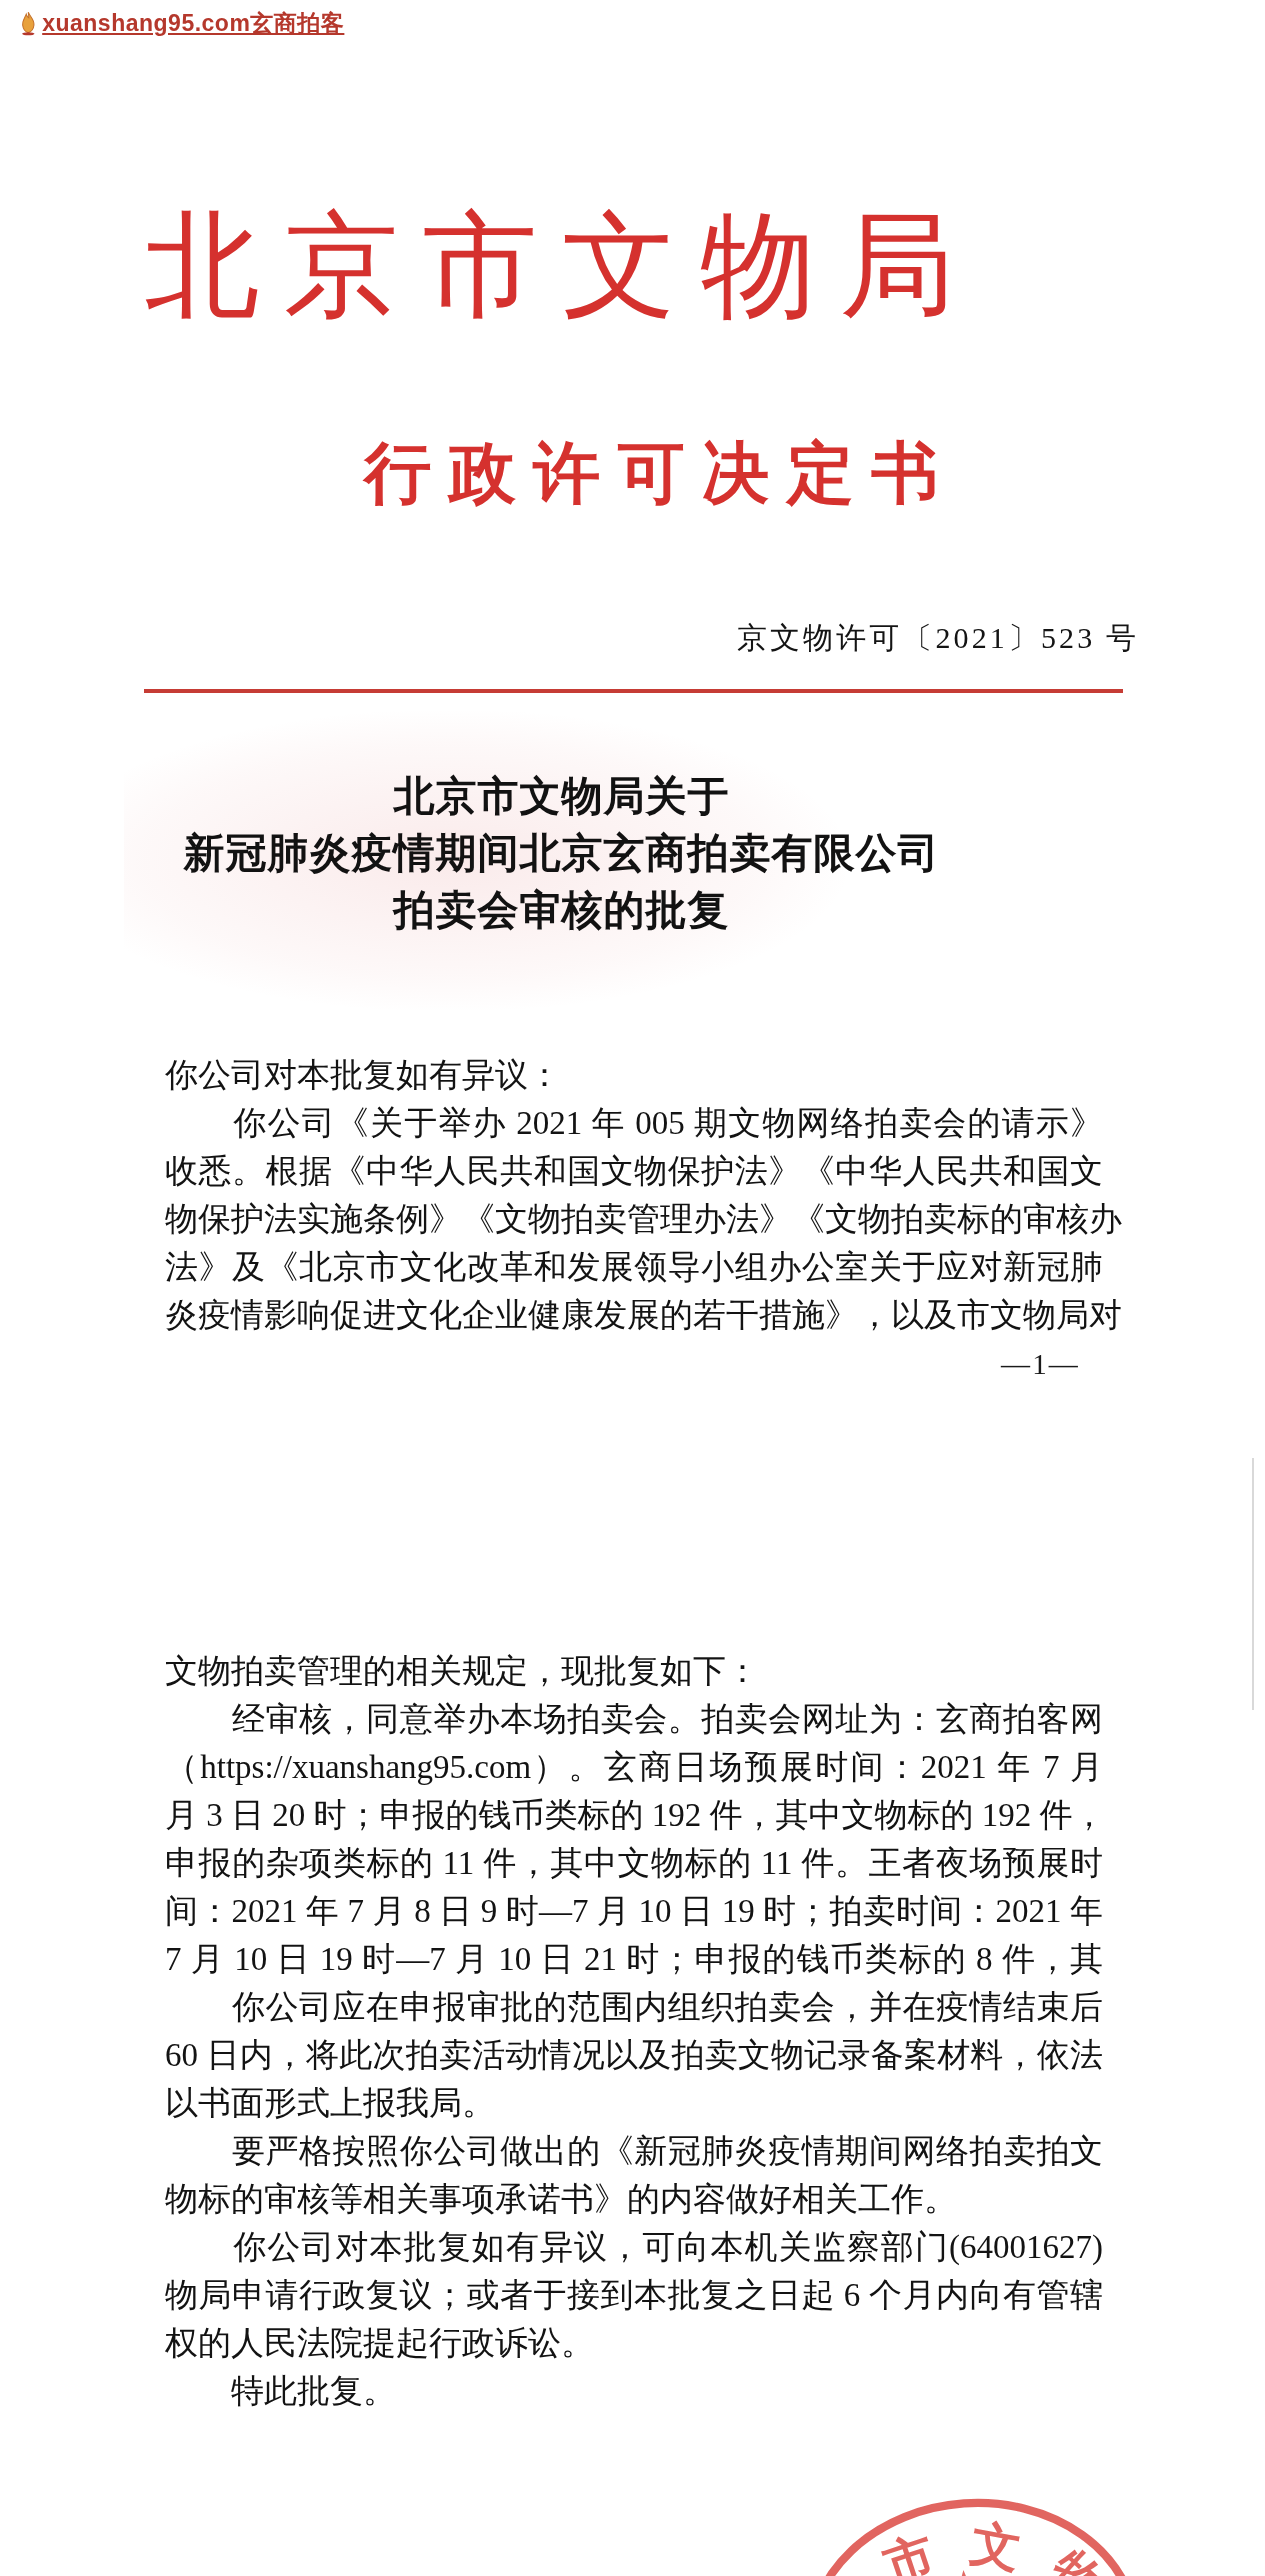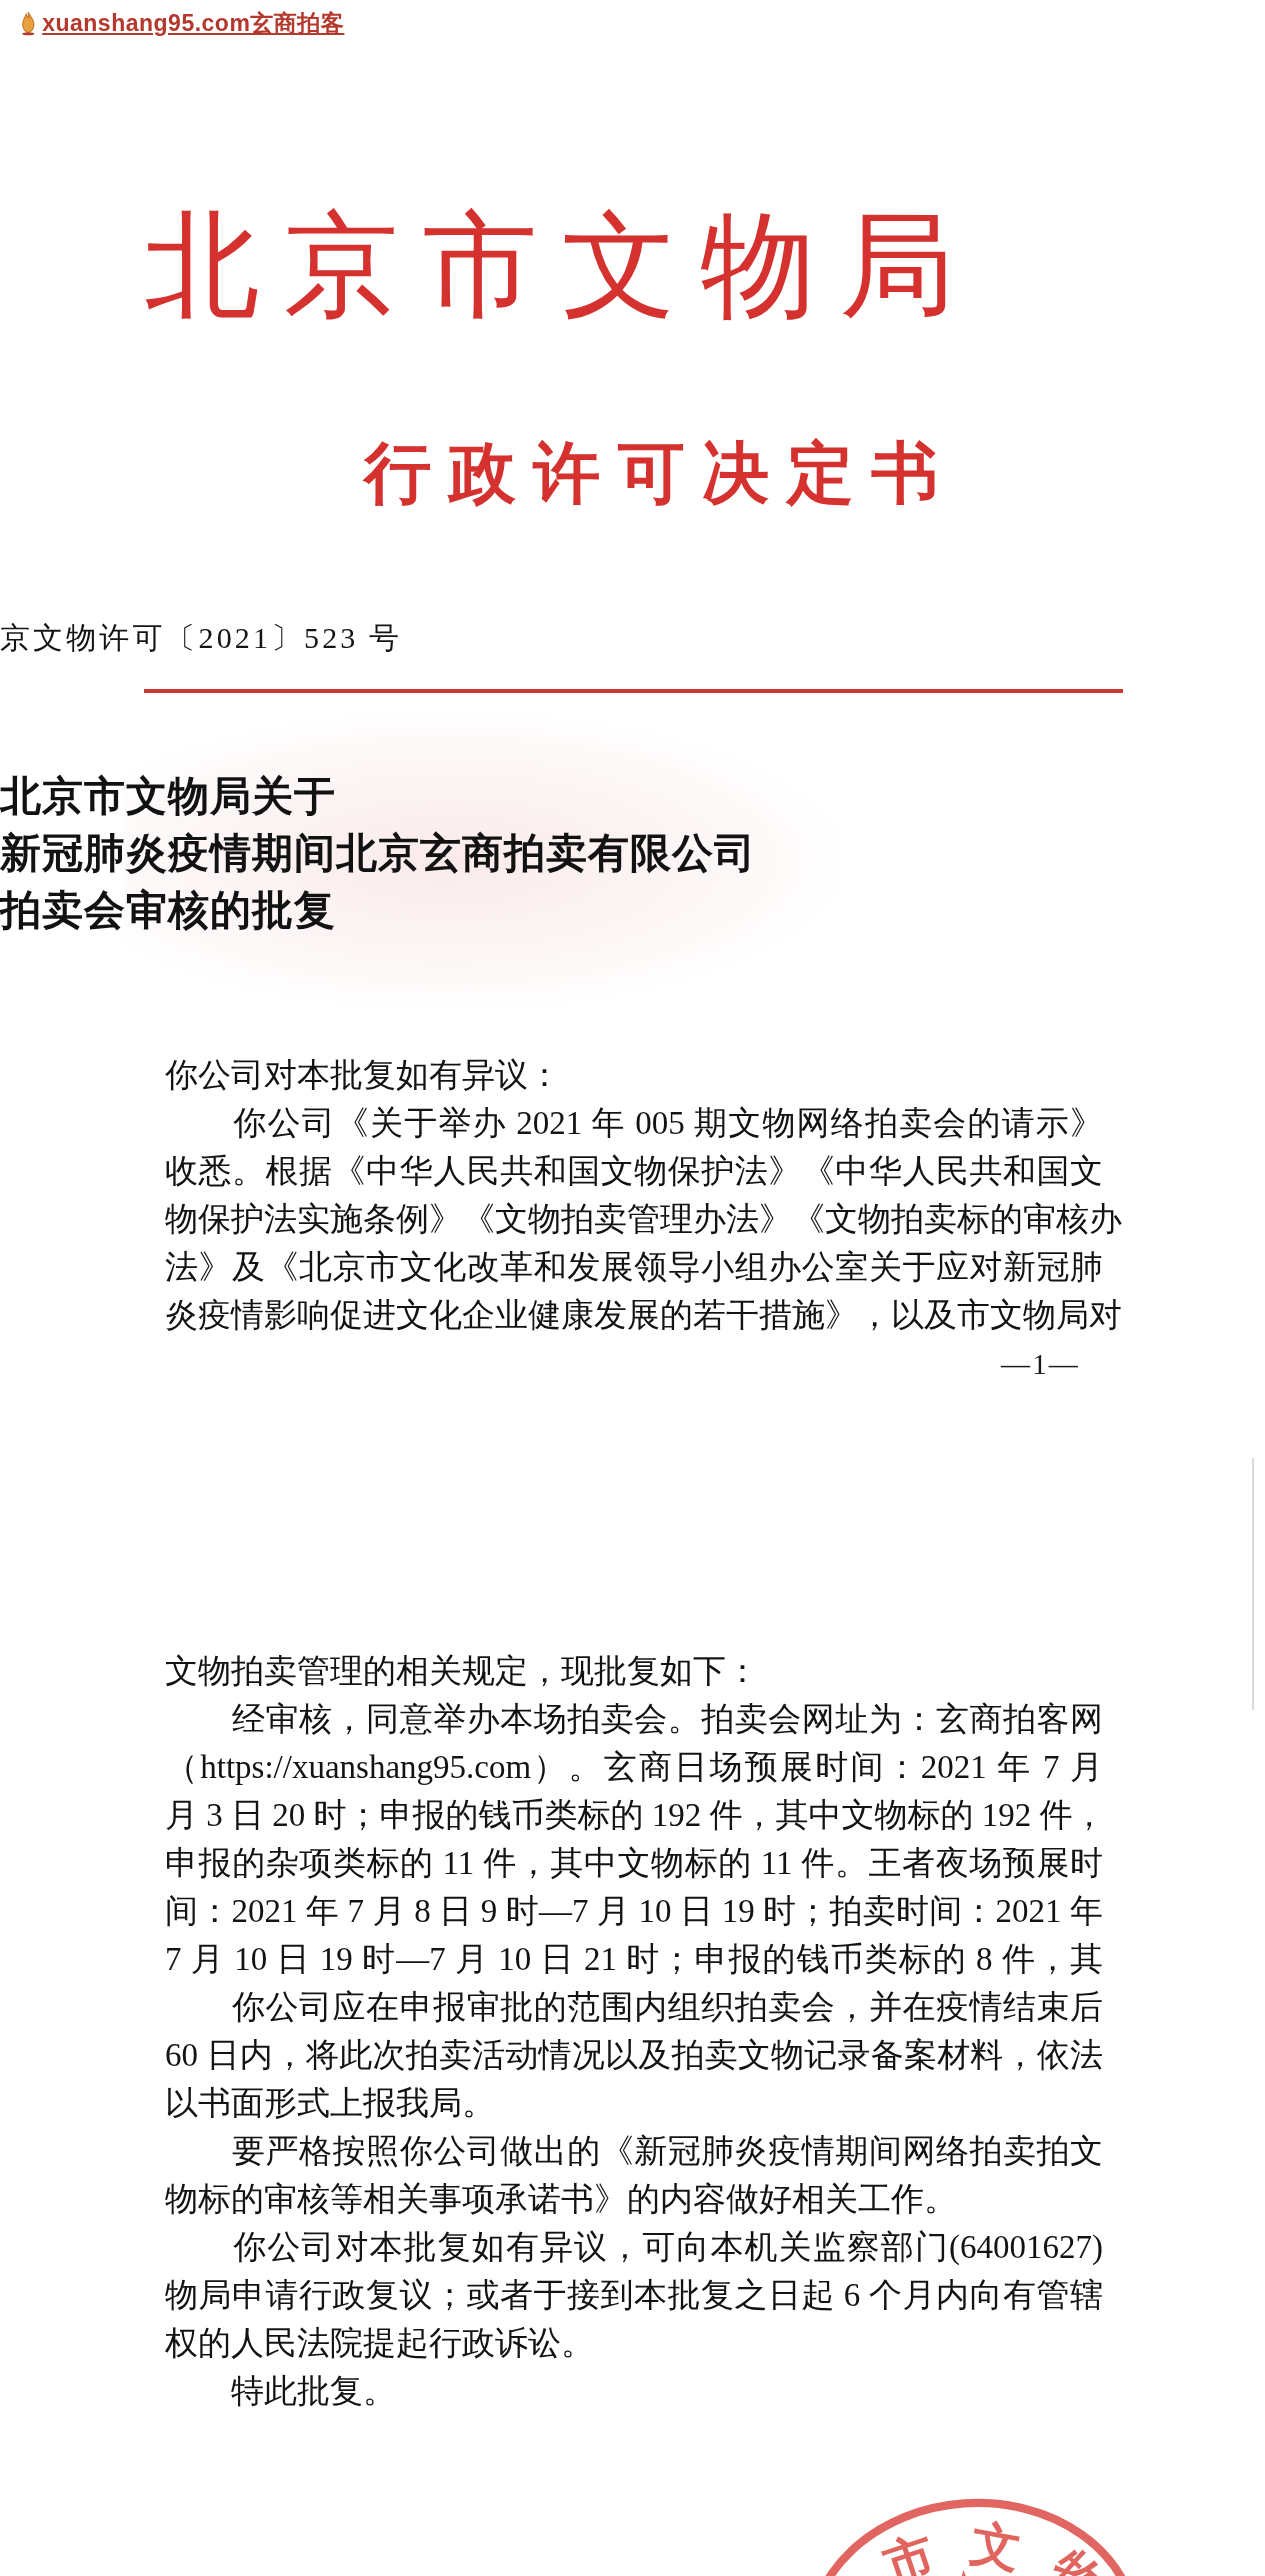"京文物许可〔2021〕523 号" .doc-number { text-align: left -> right }
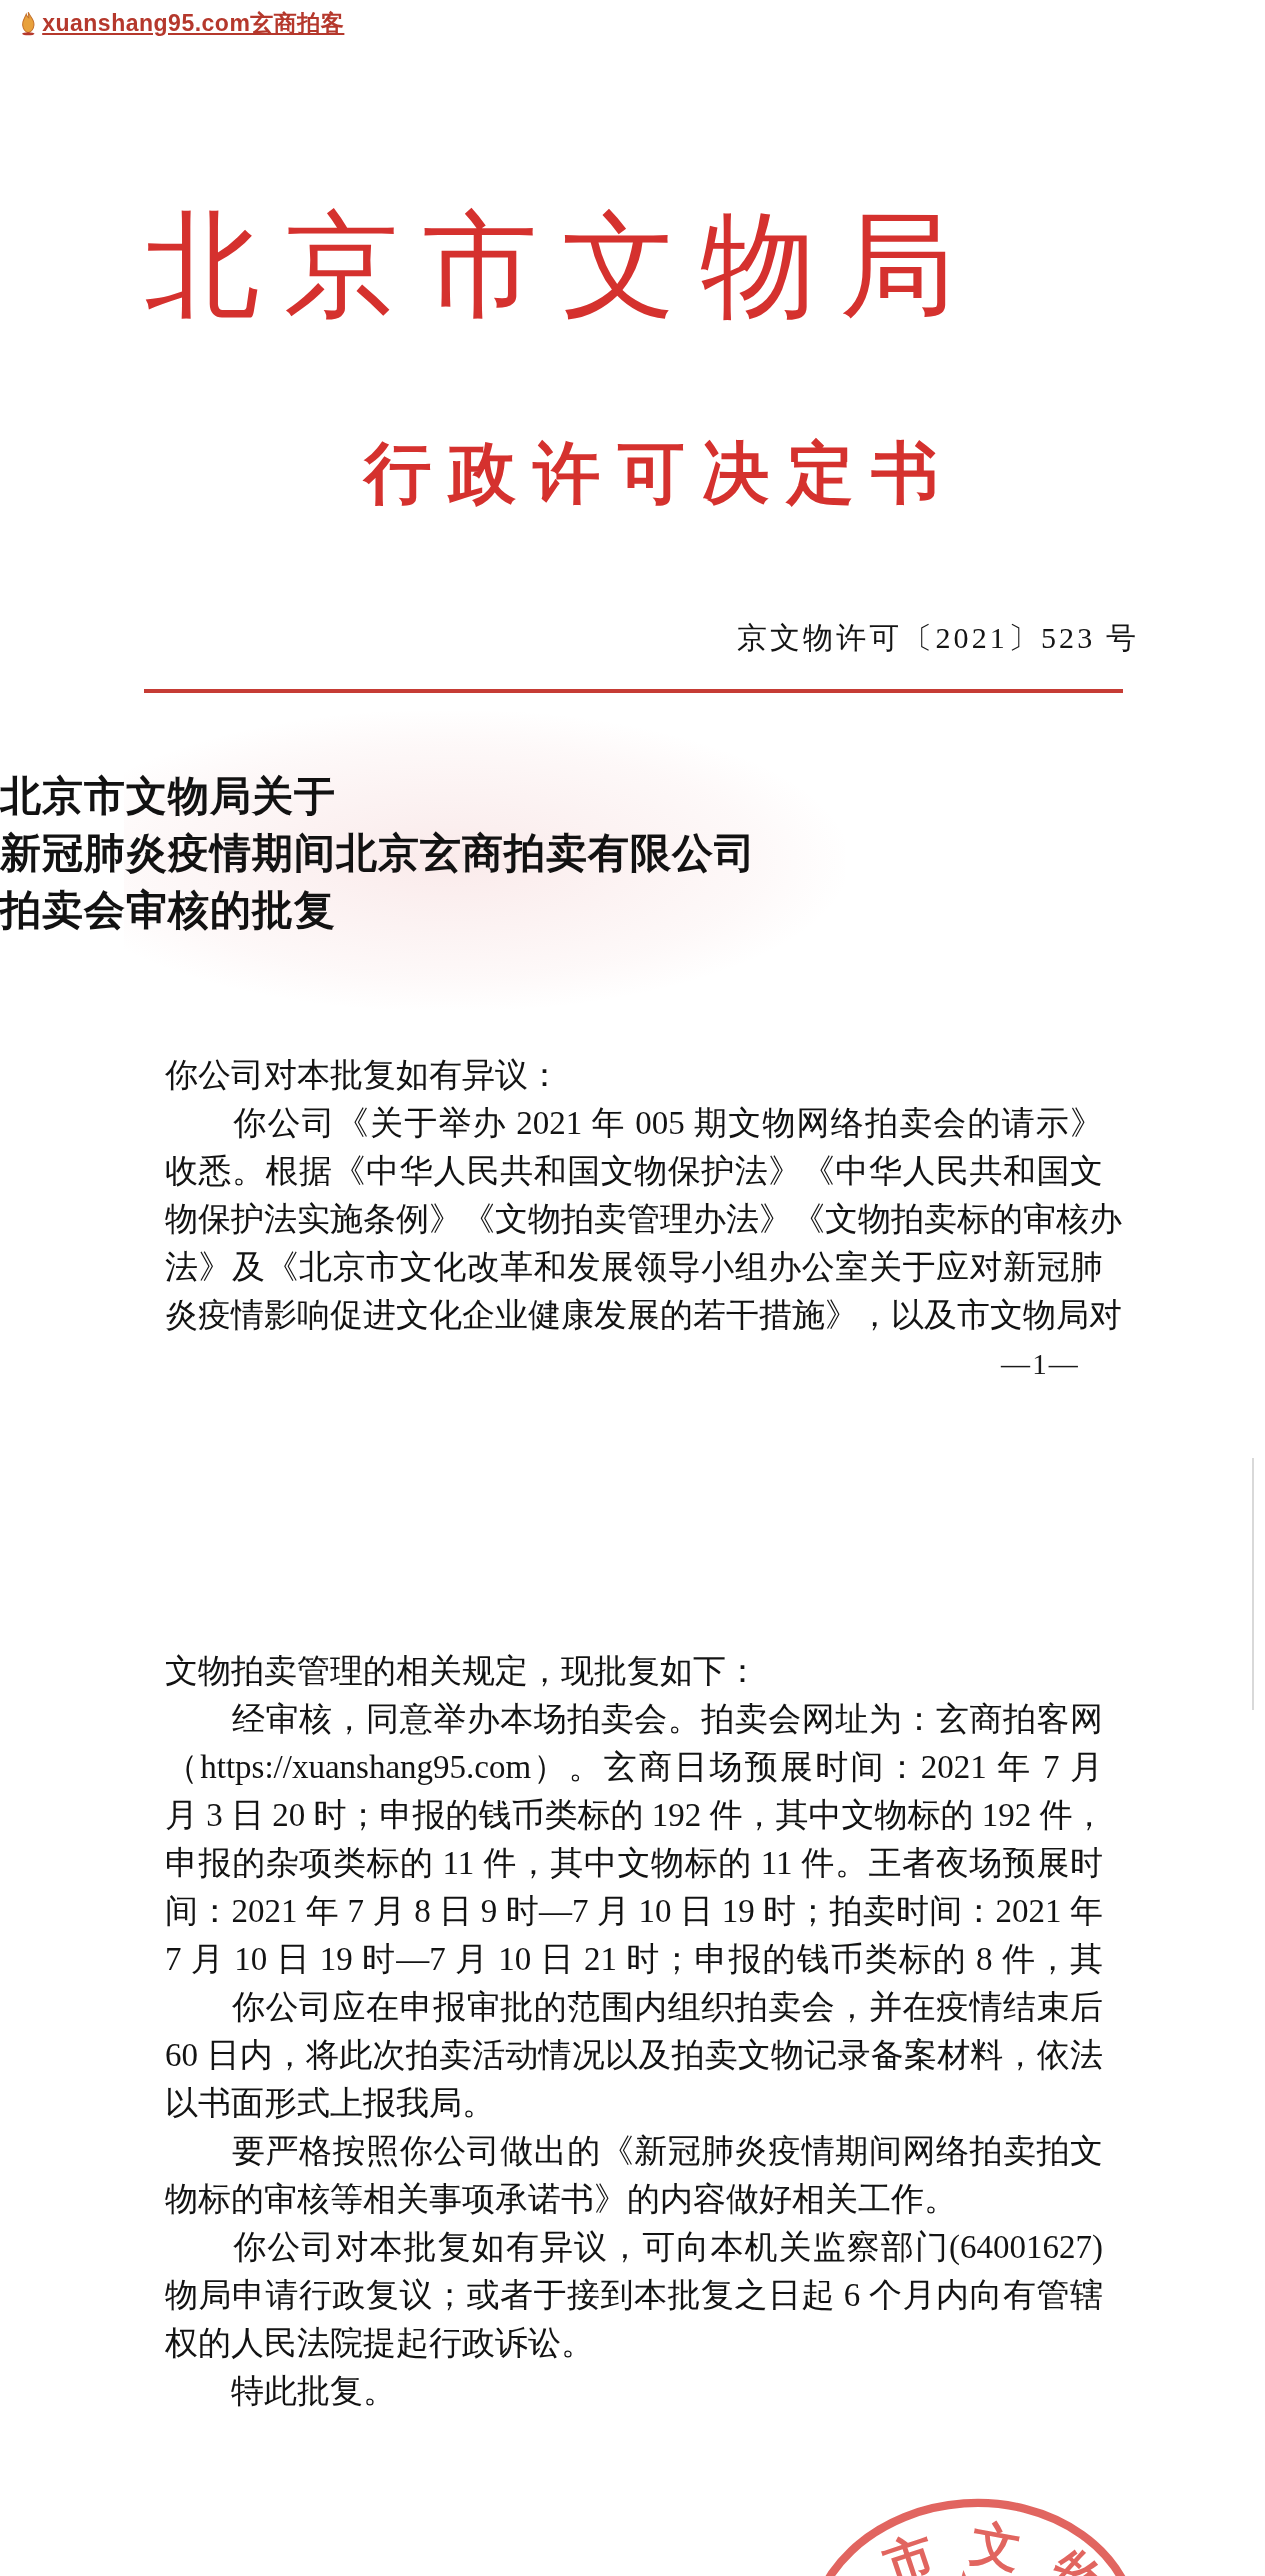"北京市文物局关于" .title-block { text-align: none -> center }
